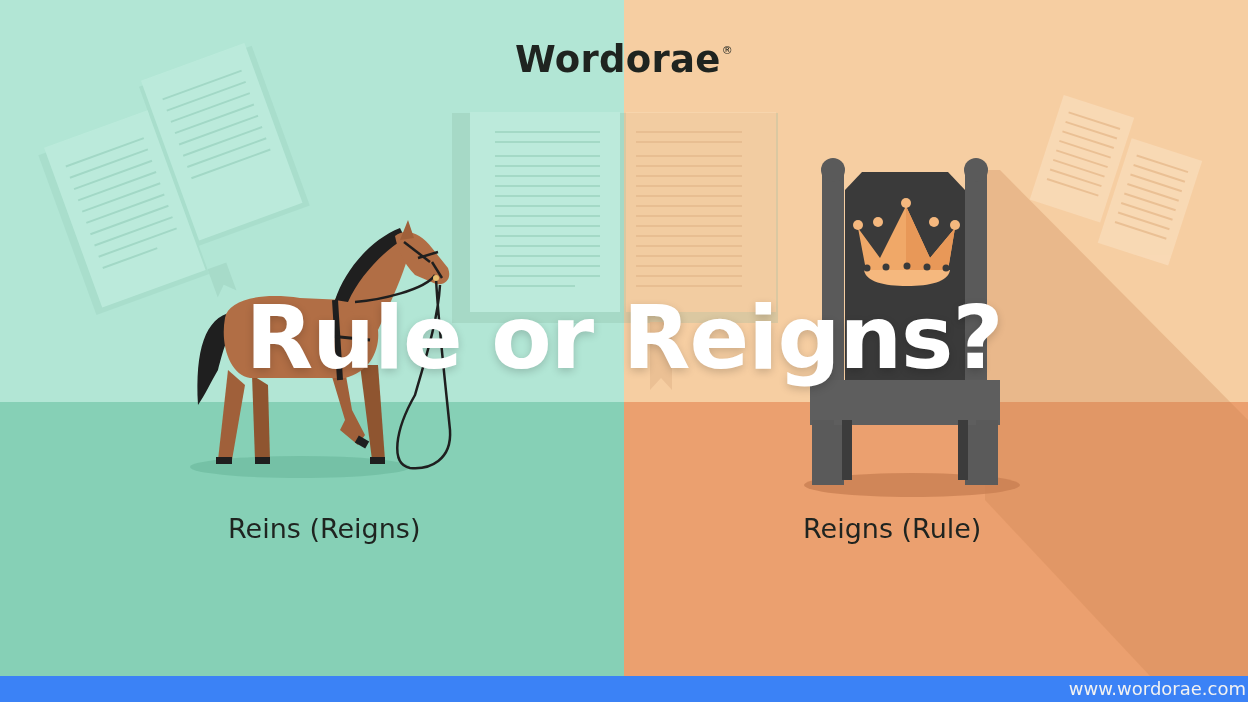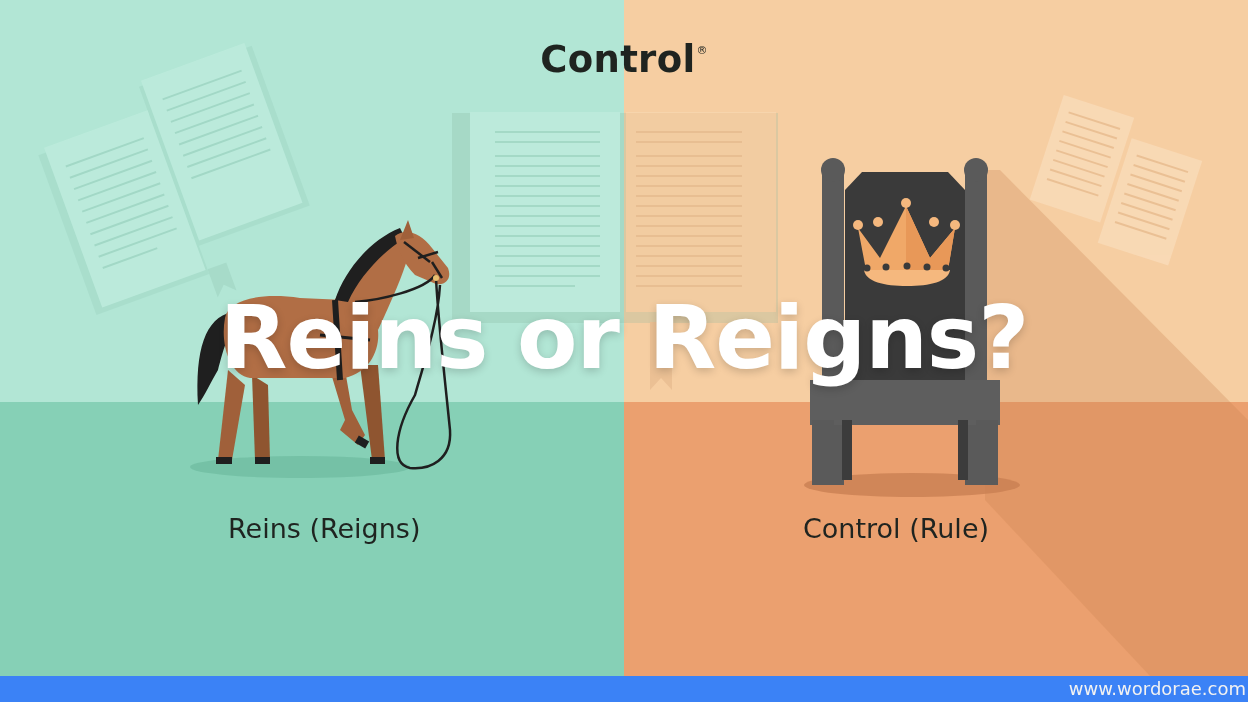"Control" span { text: Control -> Wordorae }
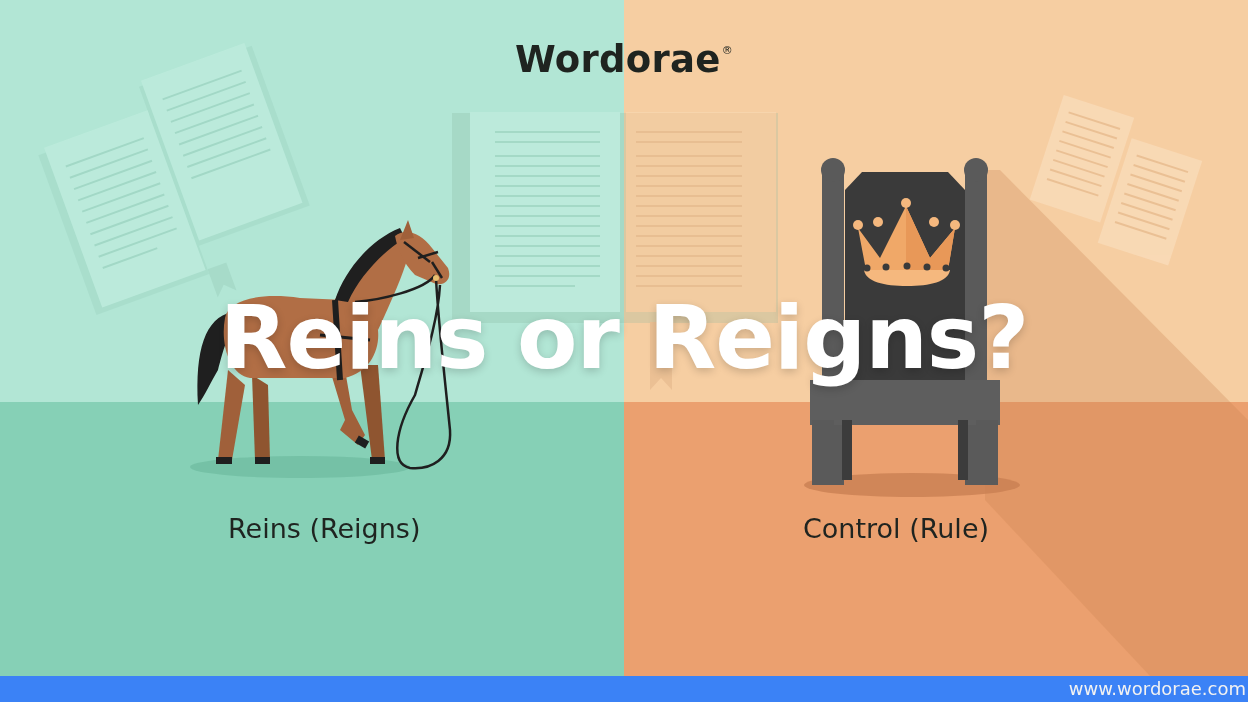"Reins or Reigns?" div.title { text: Reins -> Rule }
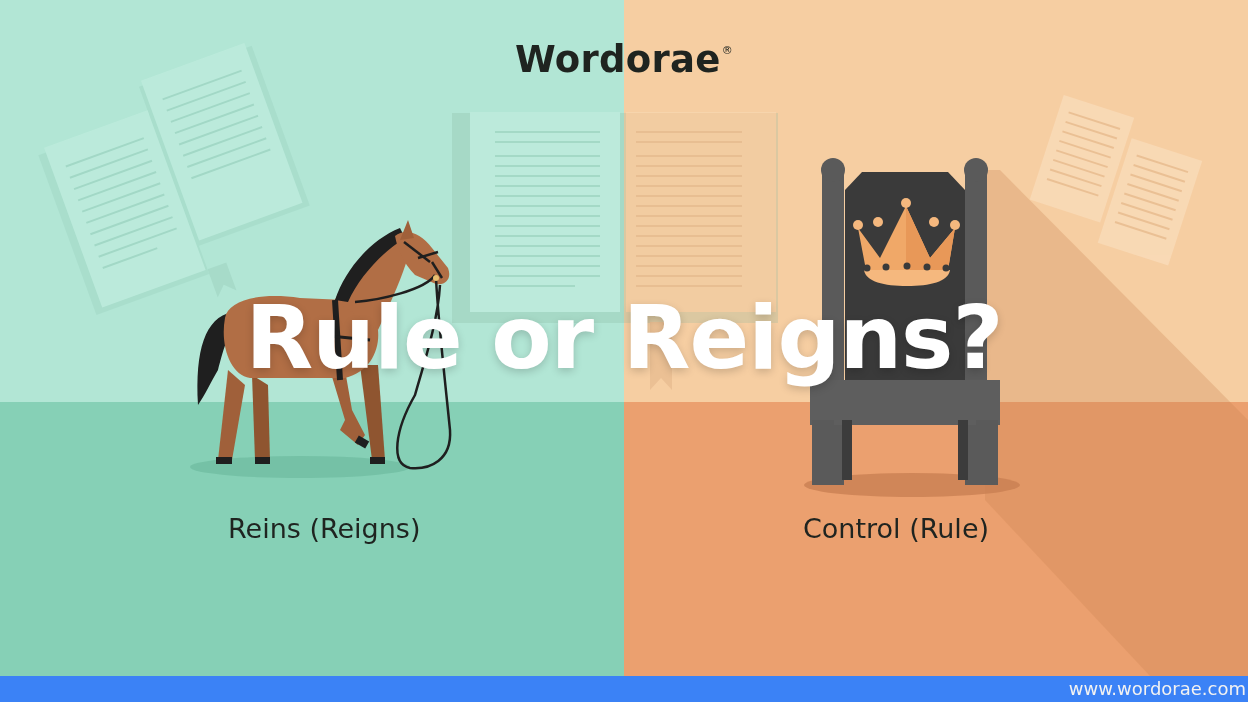"Control (Rule)" div.caption { text: Control -> Reigns }
